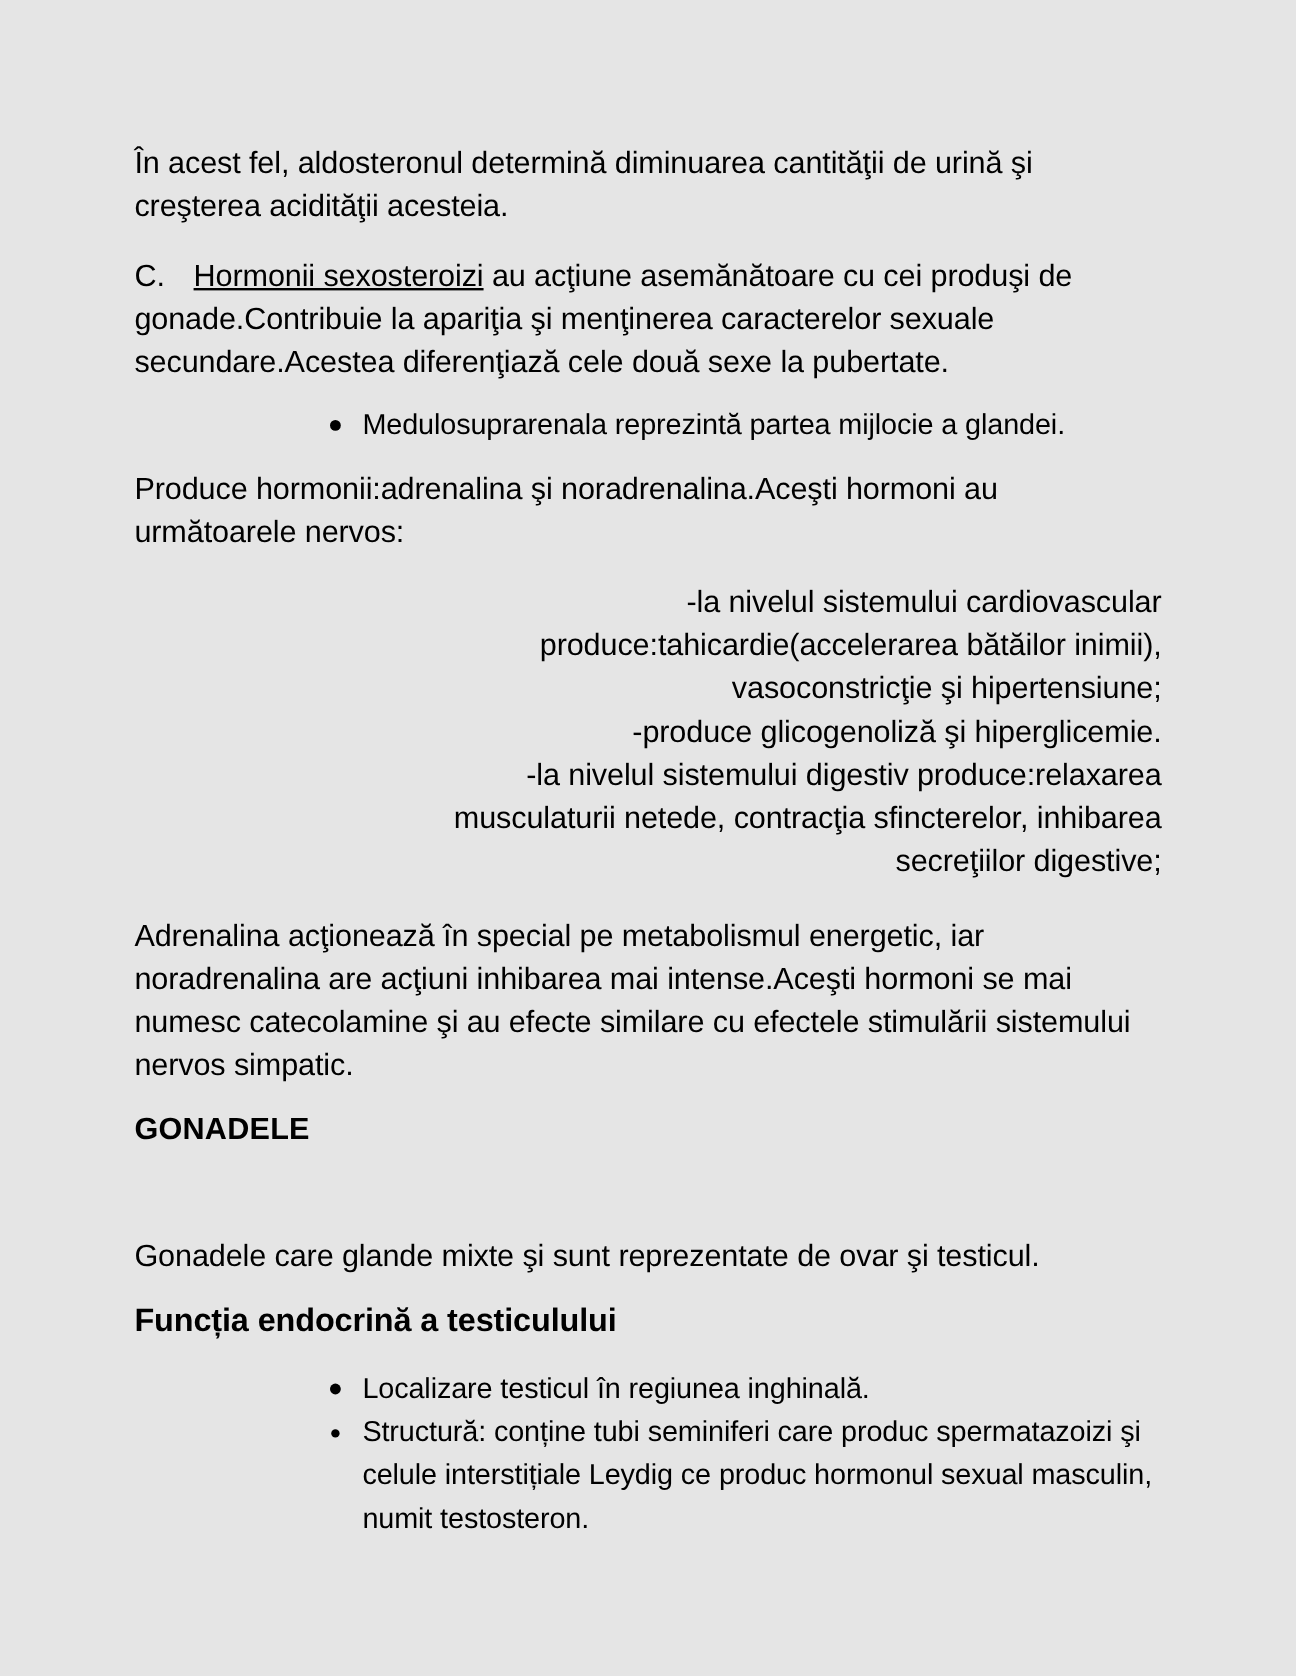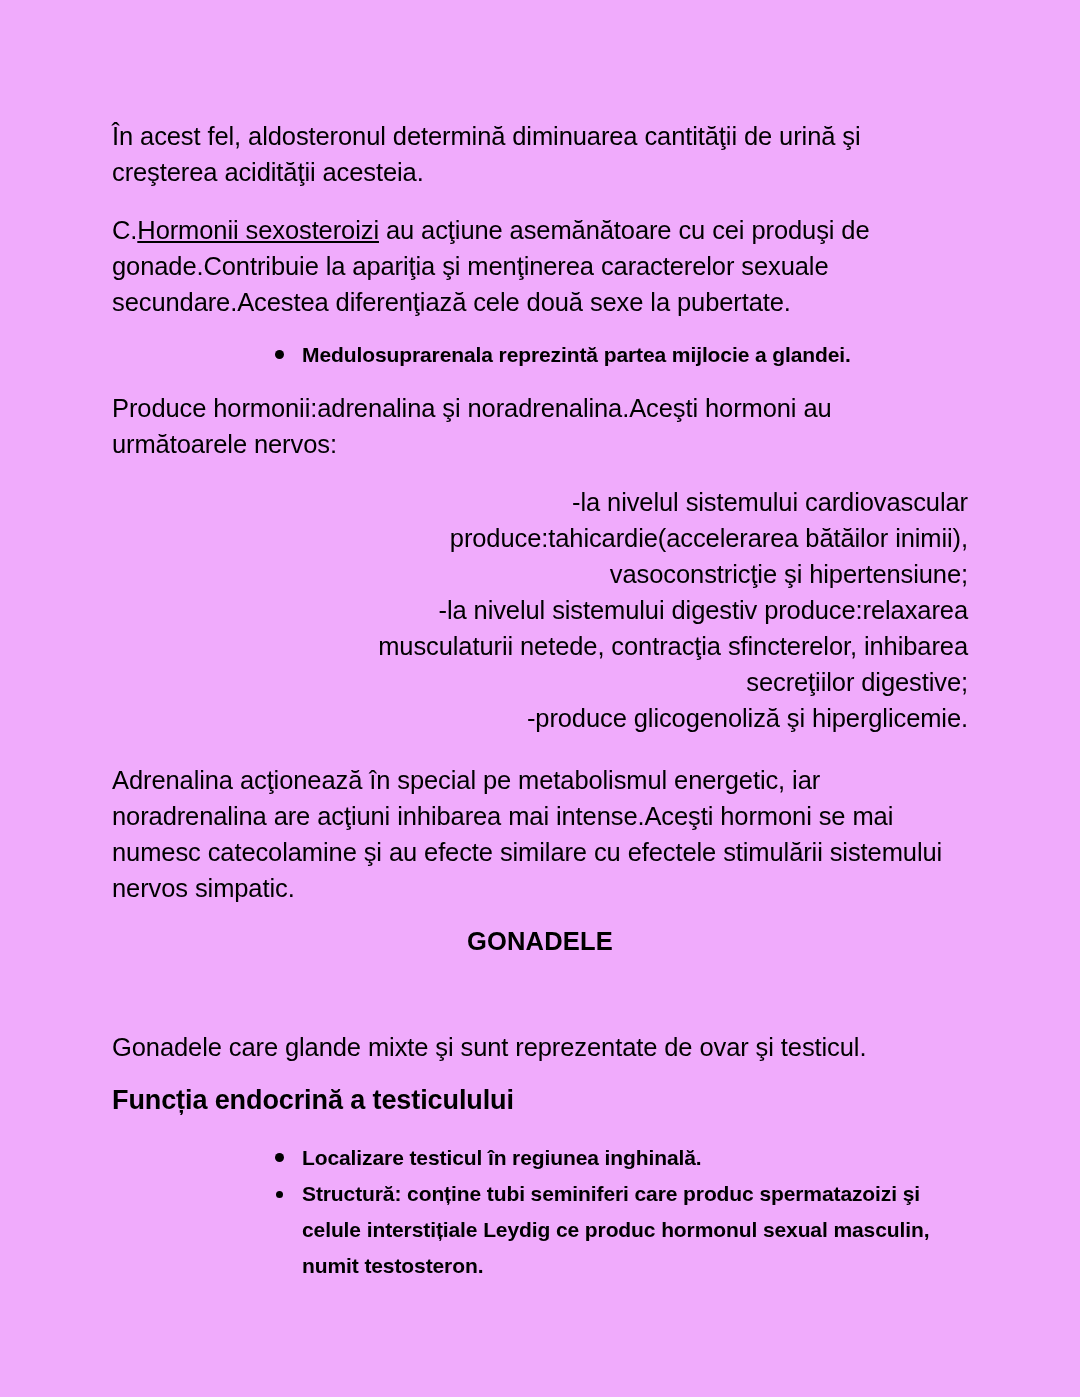"În acest fel, aldosteronul determină" .page { background: #f0abfc -> #e5e5e5 }
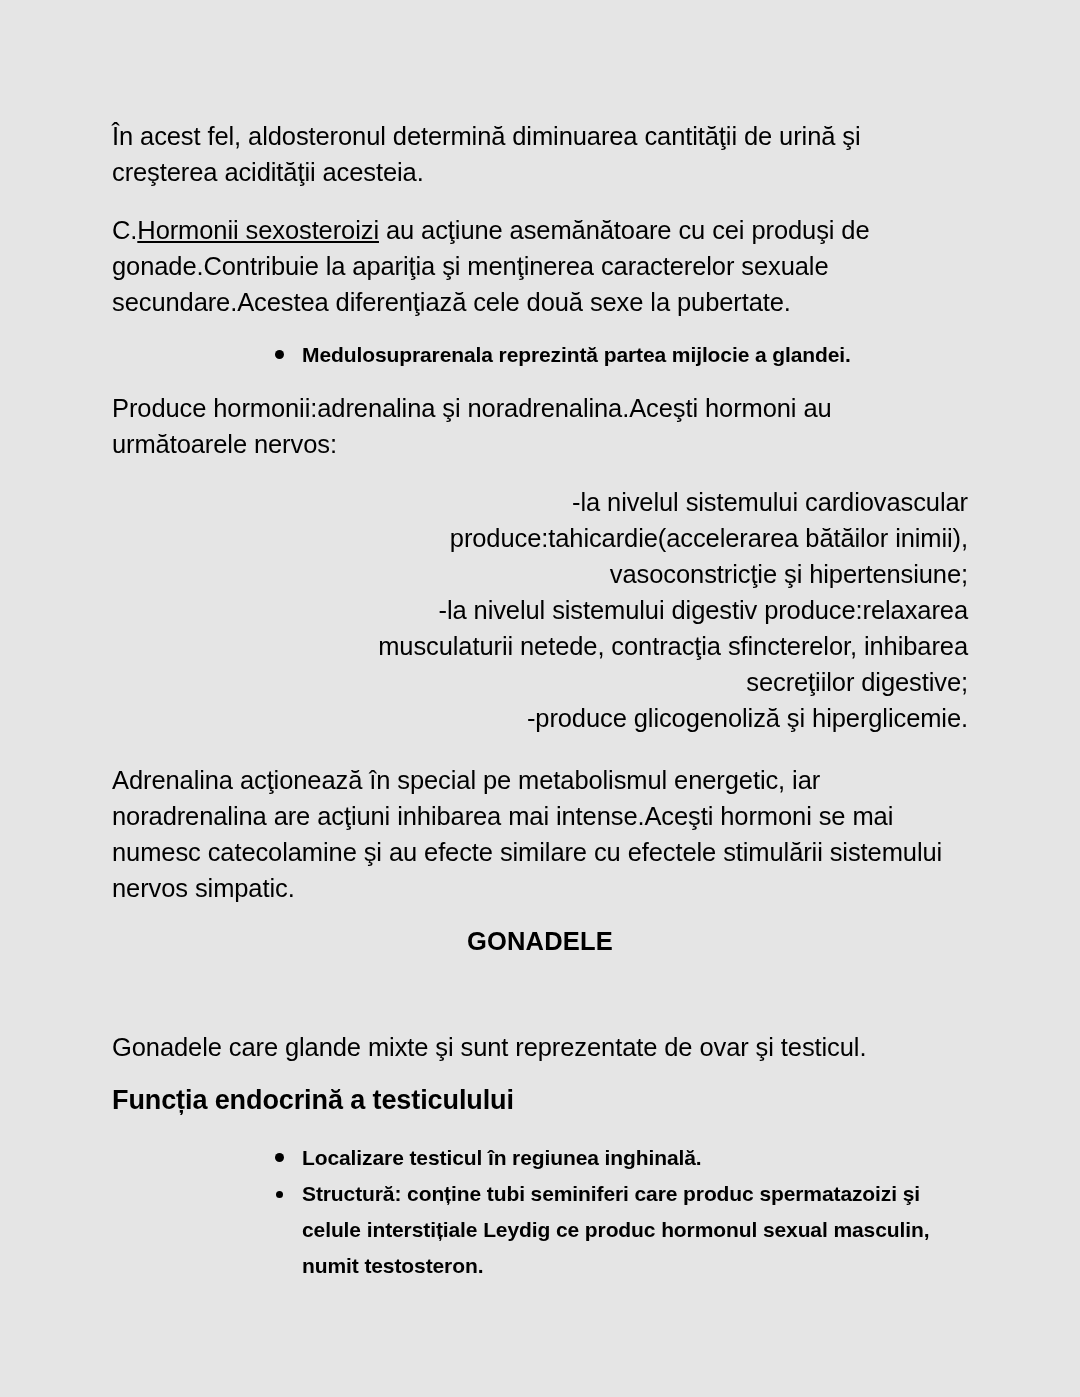"Hormonii sexosteroizi" .u { margin-left: none -> 24px }
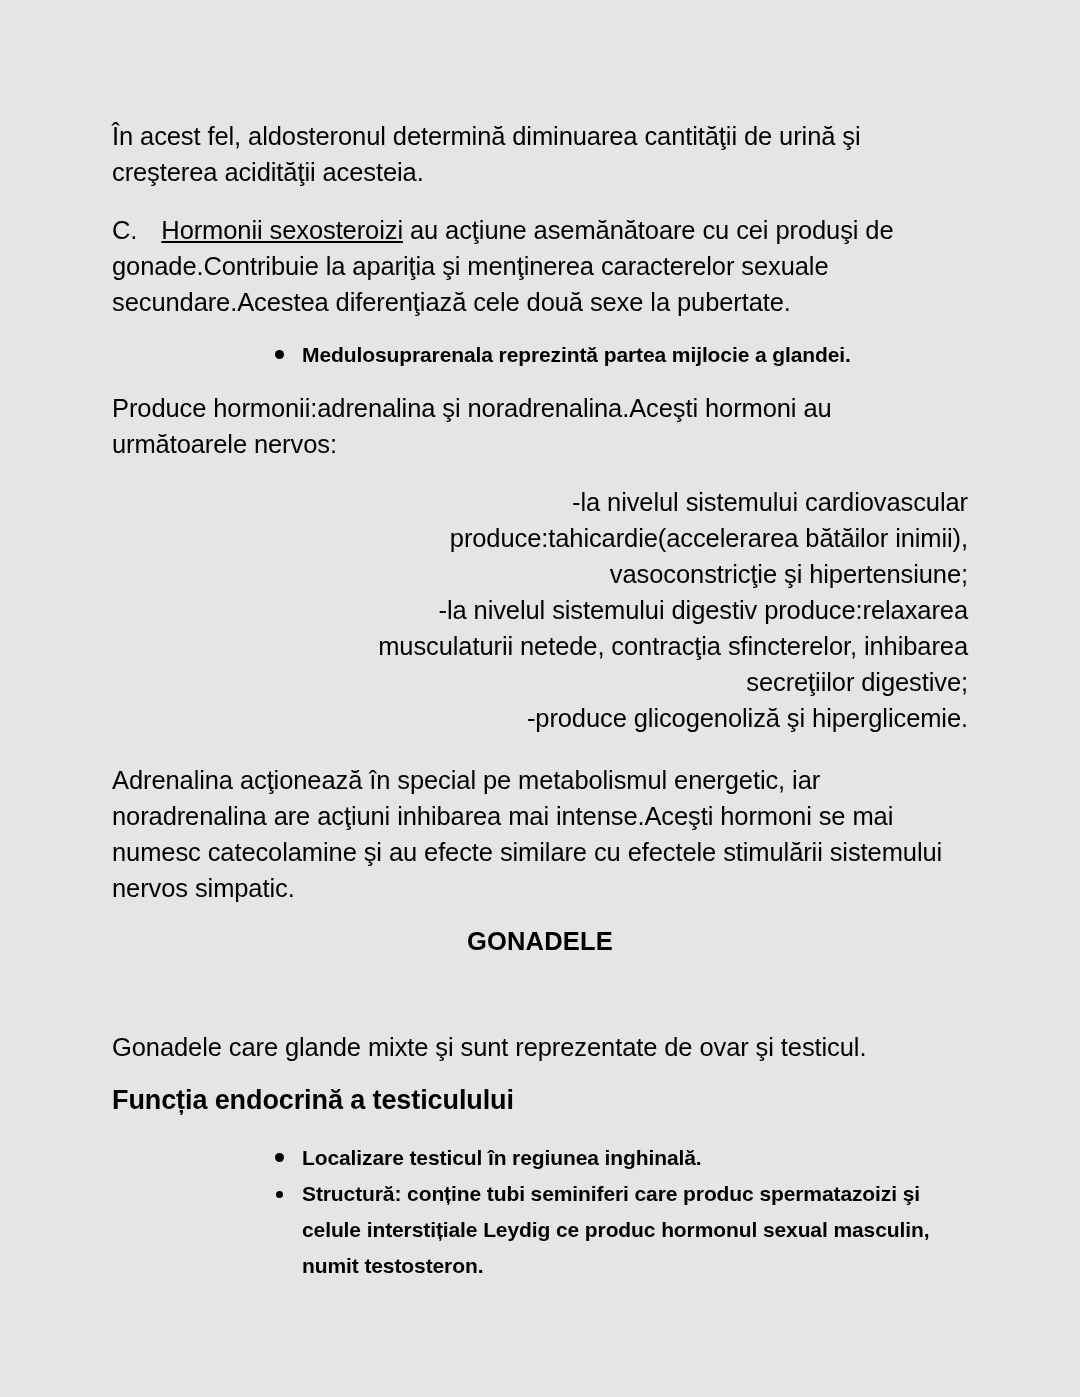"Medulosuprarenala reprezintă partea" ul.bullets li { font-size: 21px -> 24px; font-weight: bold -> none }
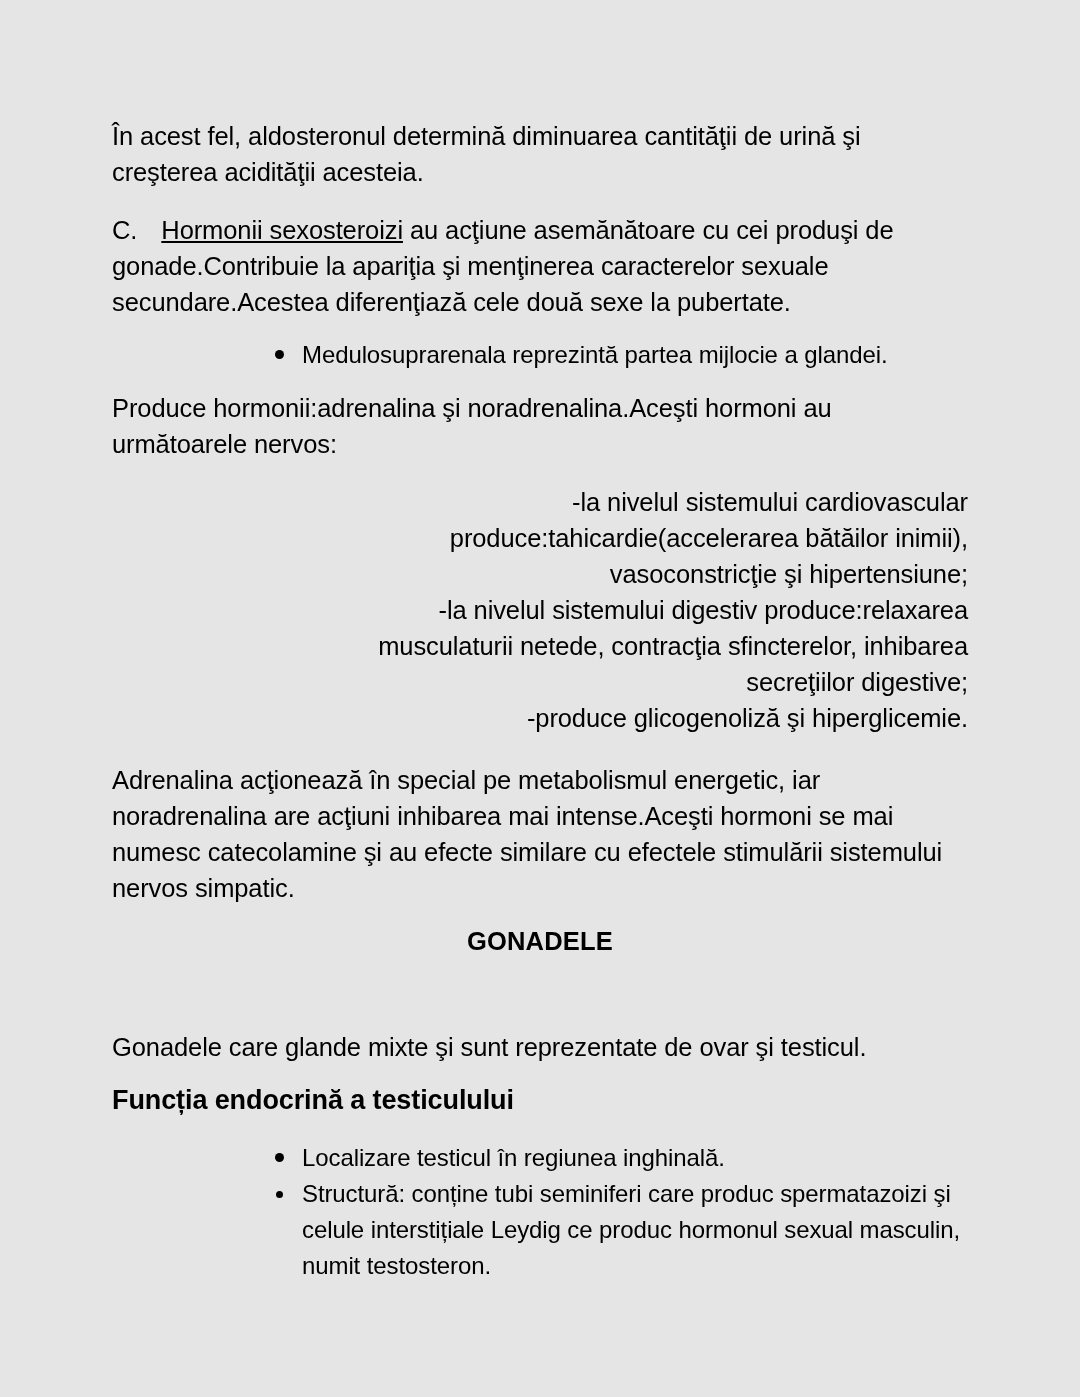"-la nivelul sistemului digestiv" span.eff-line { order: before "-produce glicogenoliză şi hiperglicemie." -> after "-produce glicogenoliză şi hiperglicemie." }
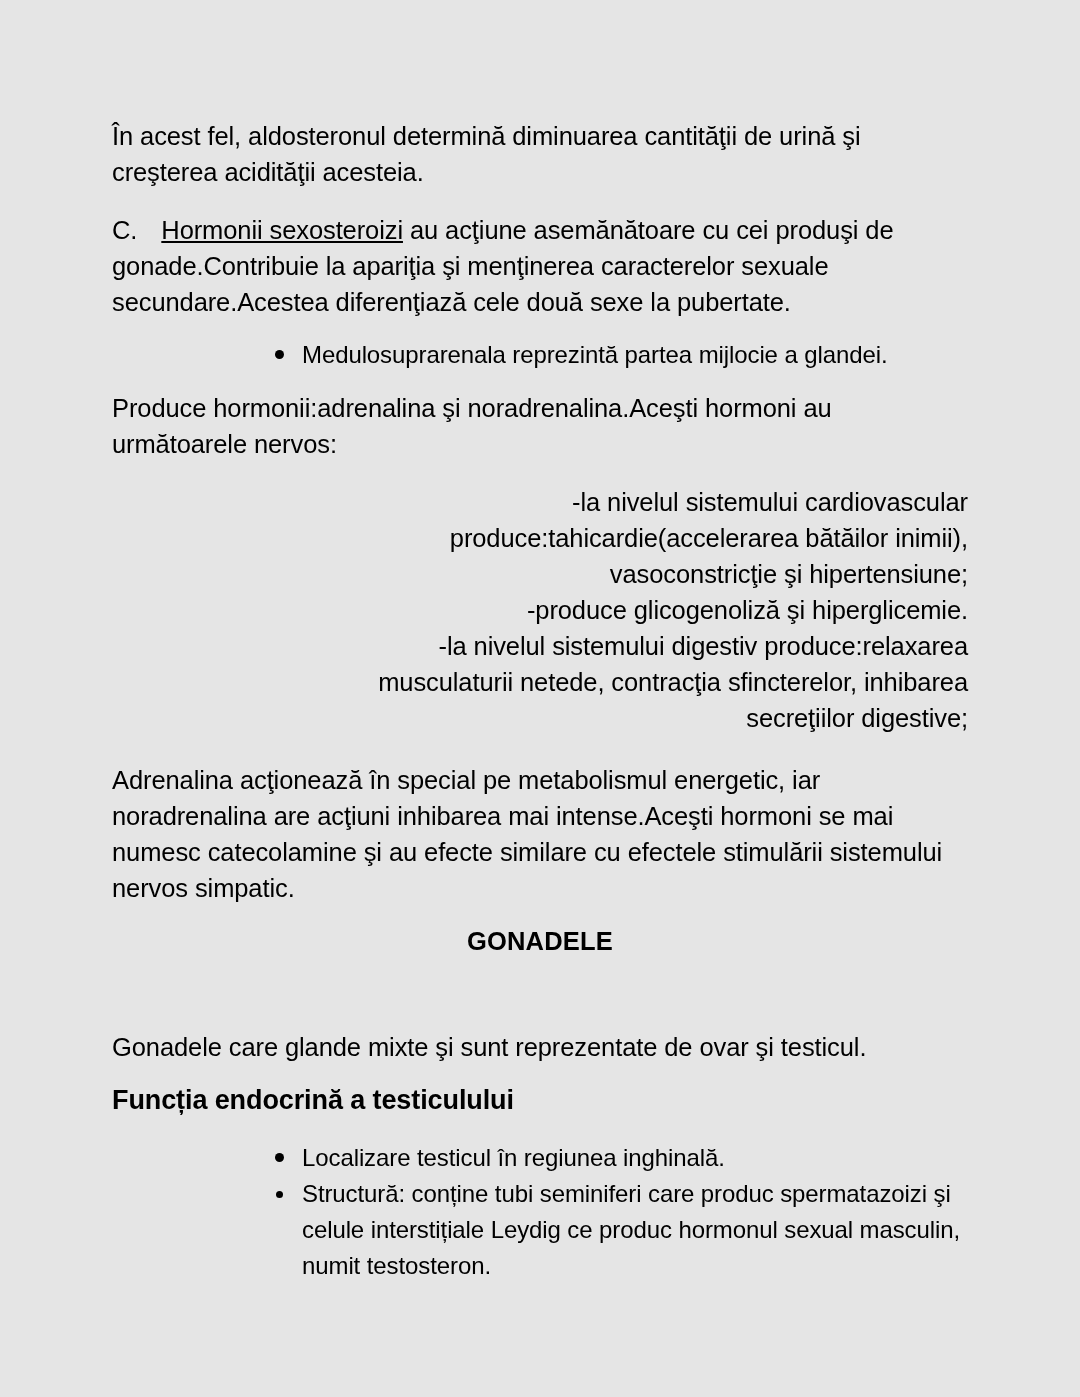"GONADELE" h2.section-heading { text-align: center -> none }
